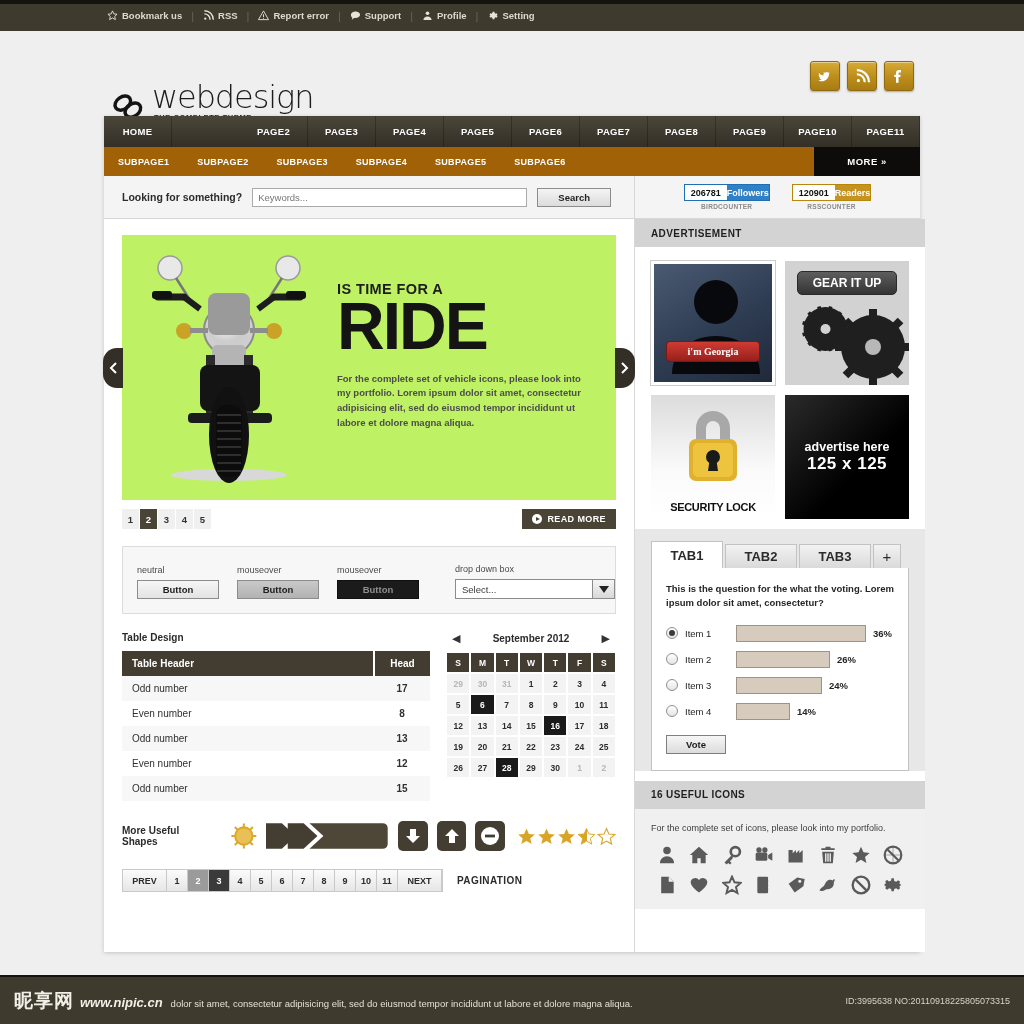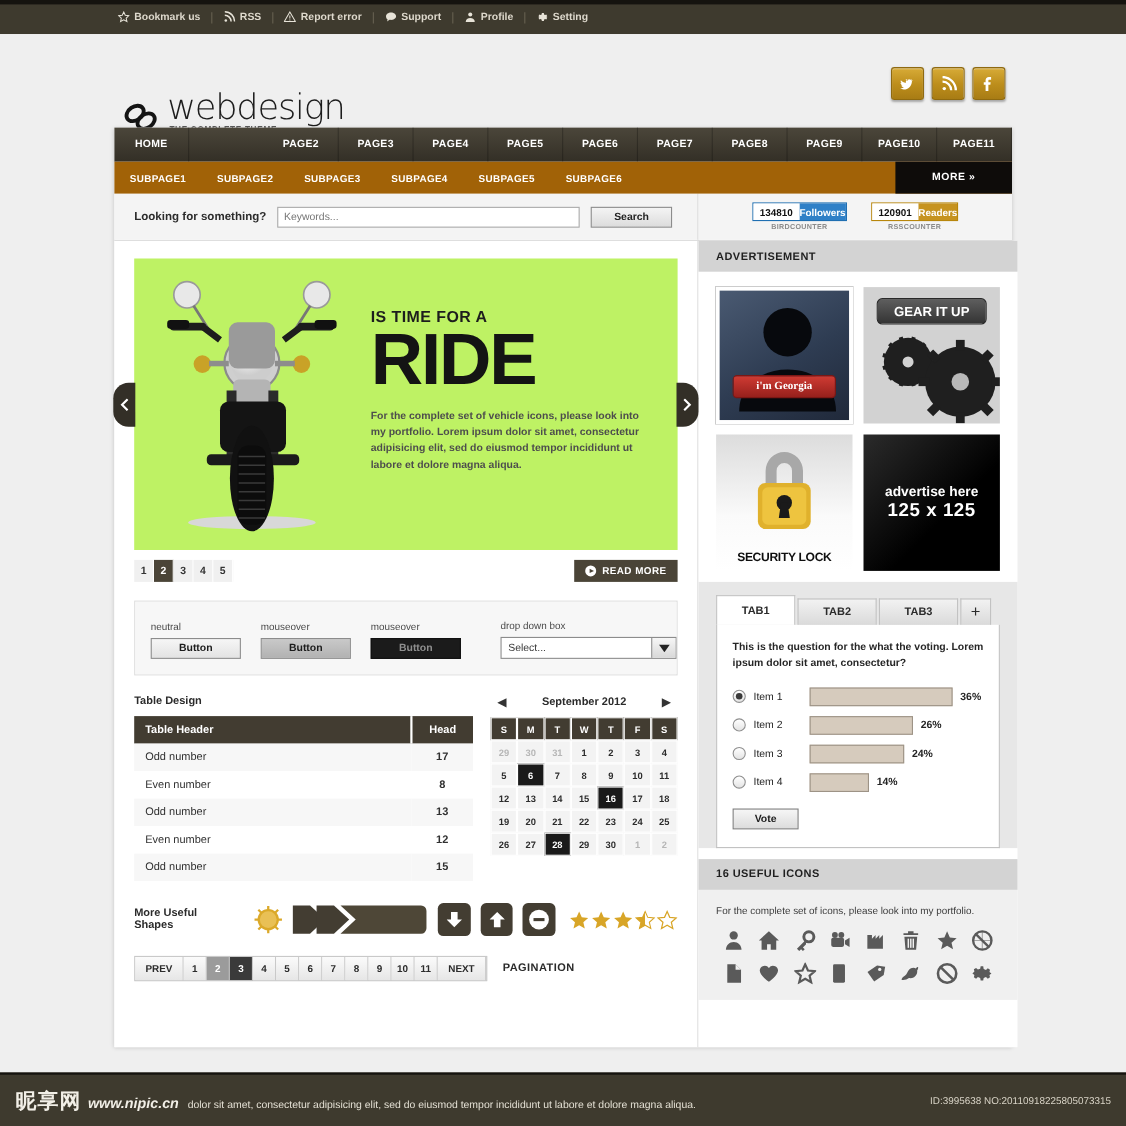"134810" div.counter-num { text: 134810 -> 206781 }
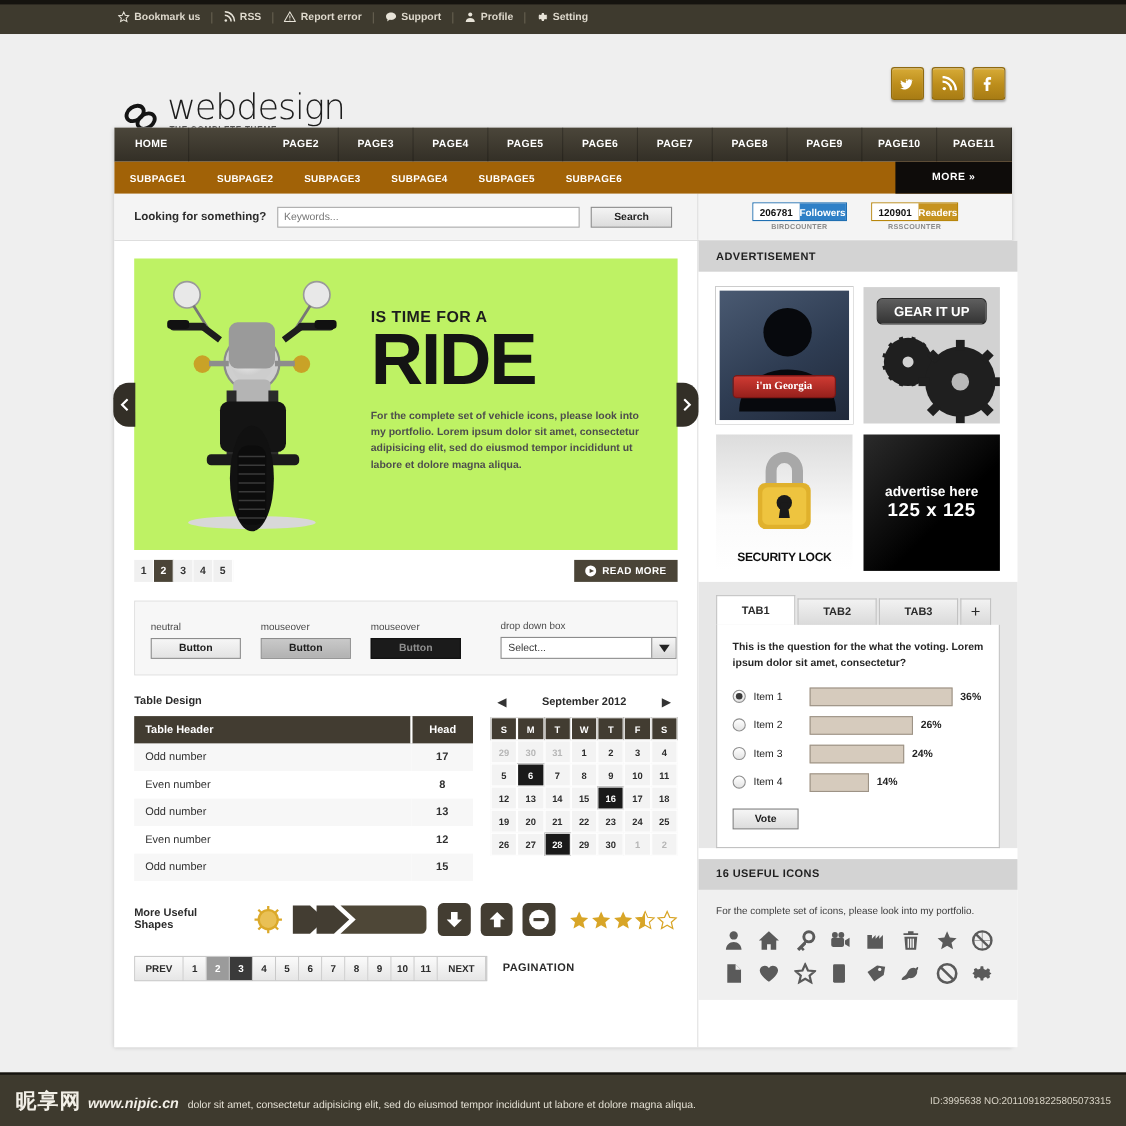"TAB1" .tab { font-size: 10px -> 13px }
